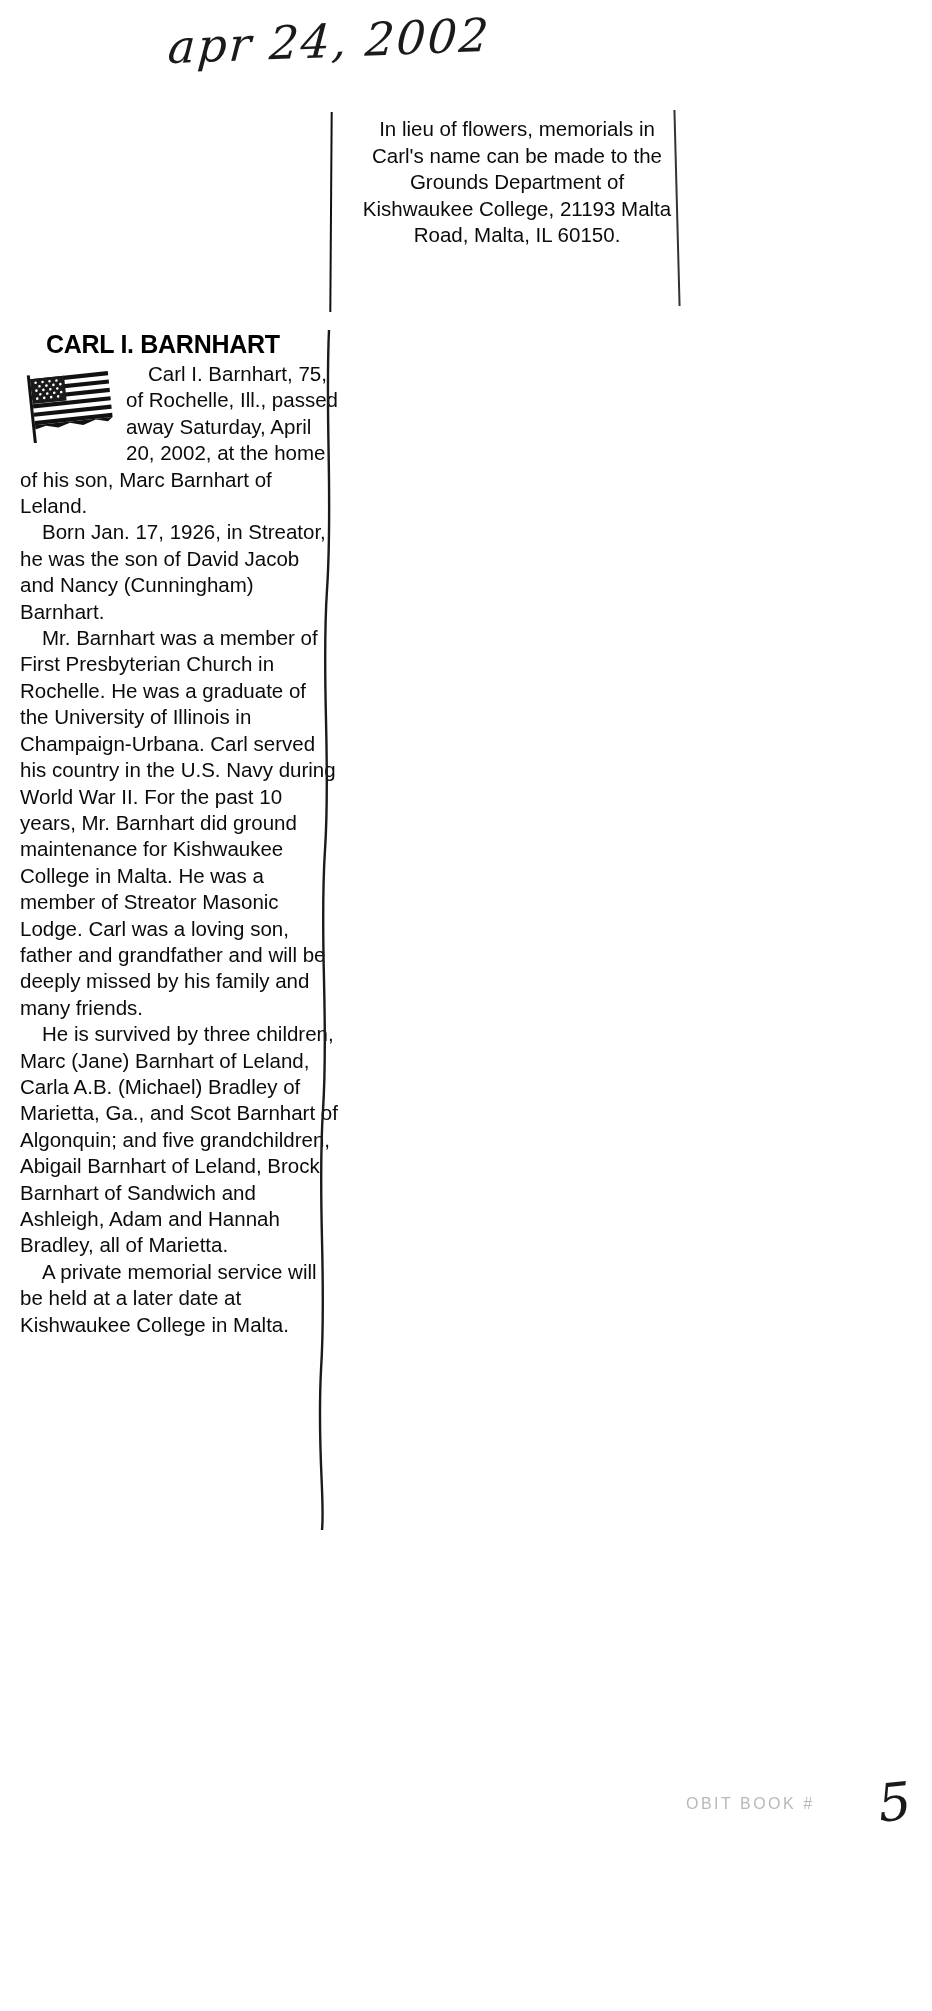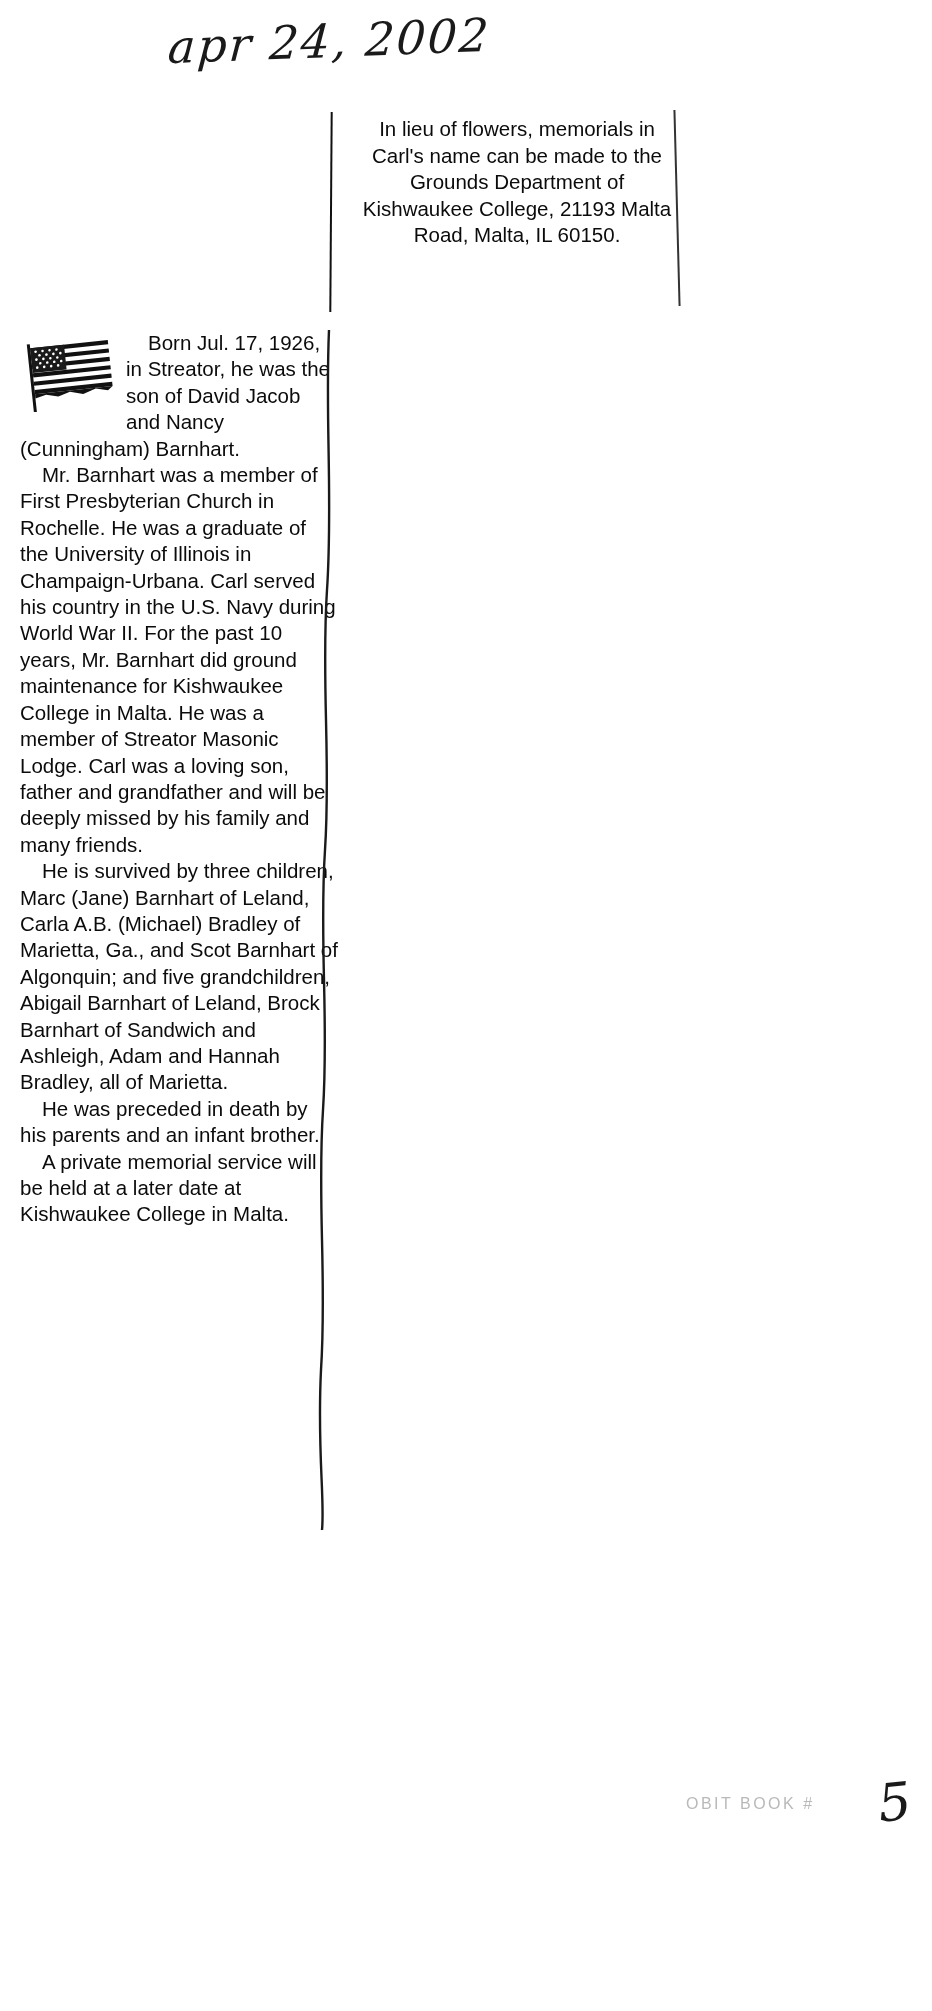"CARL I. BARNHART" div.headline { html: none -> <div>CARL I. BARNHART</div> }
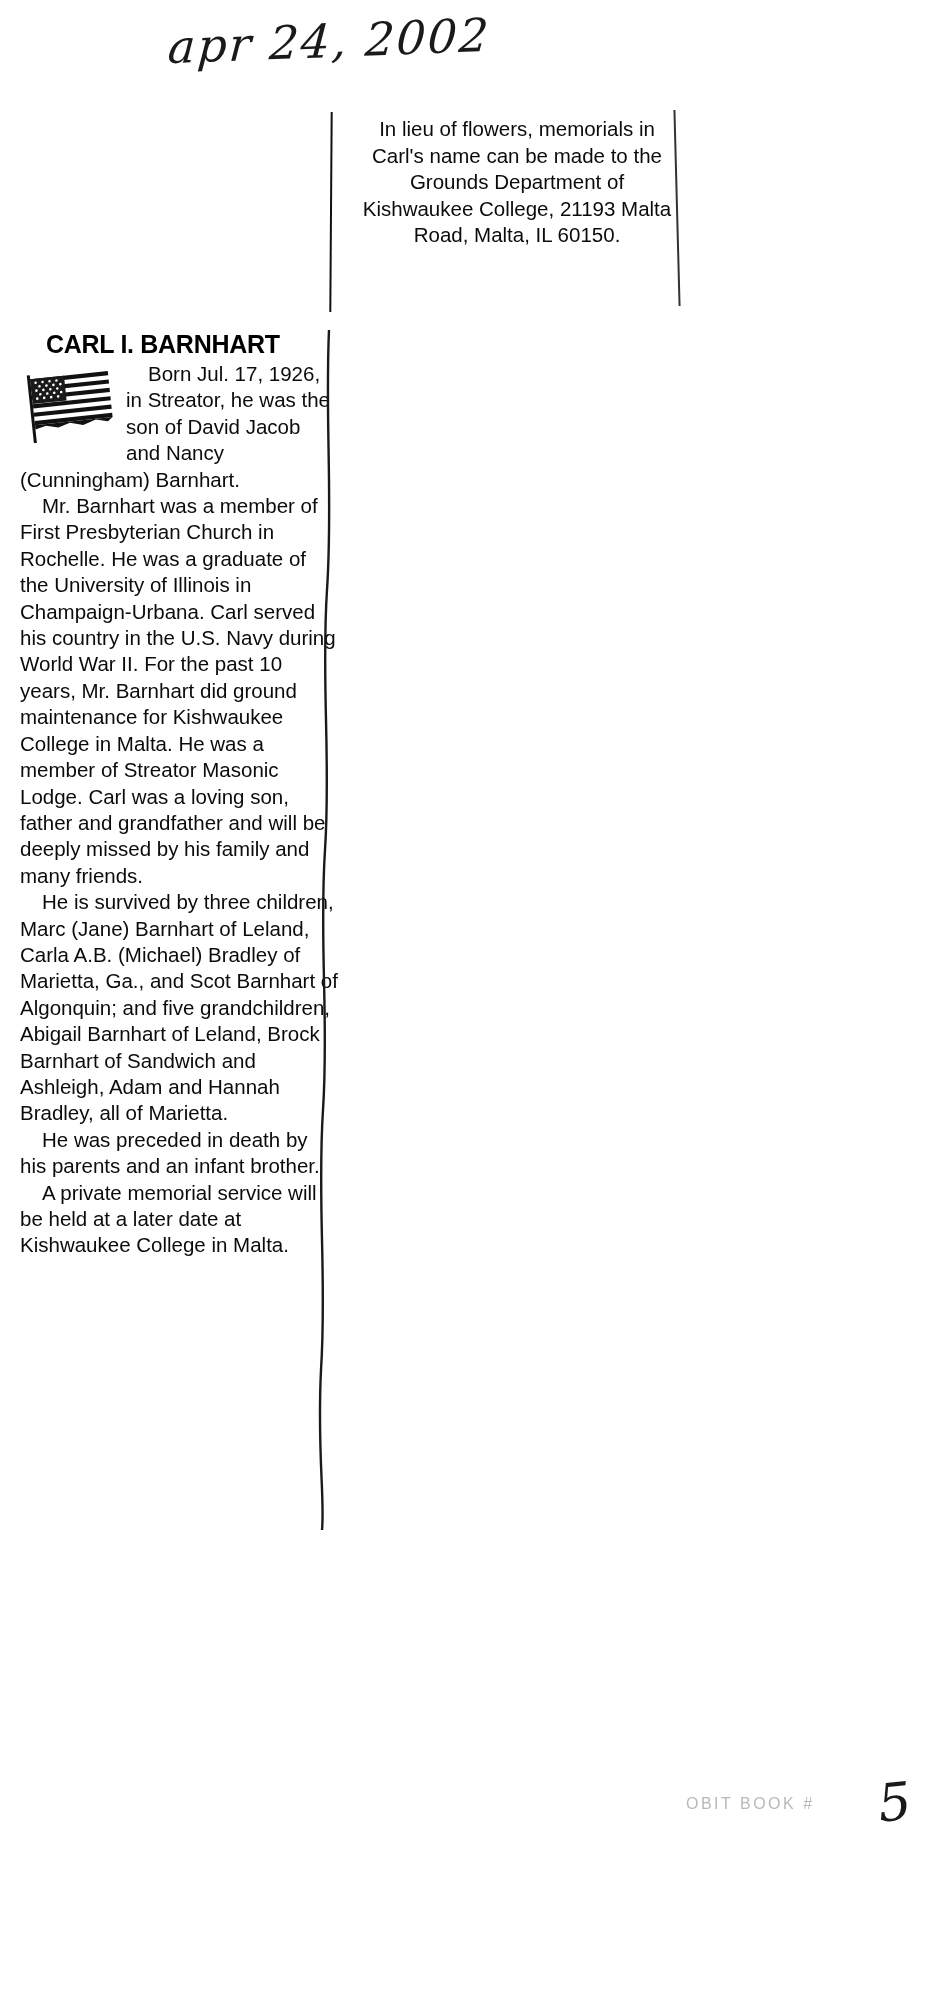"Carl I. Barnhart, 75, of" p { html: none -> <p>Carl I. Barnhart, 75, of Rochelle, Ill., passed away Saturday, April 20, 2002, at the home of his son, Marc Barnhart of Leland.</p> }
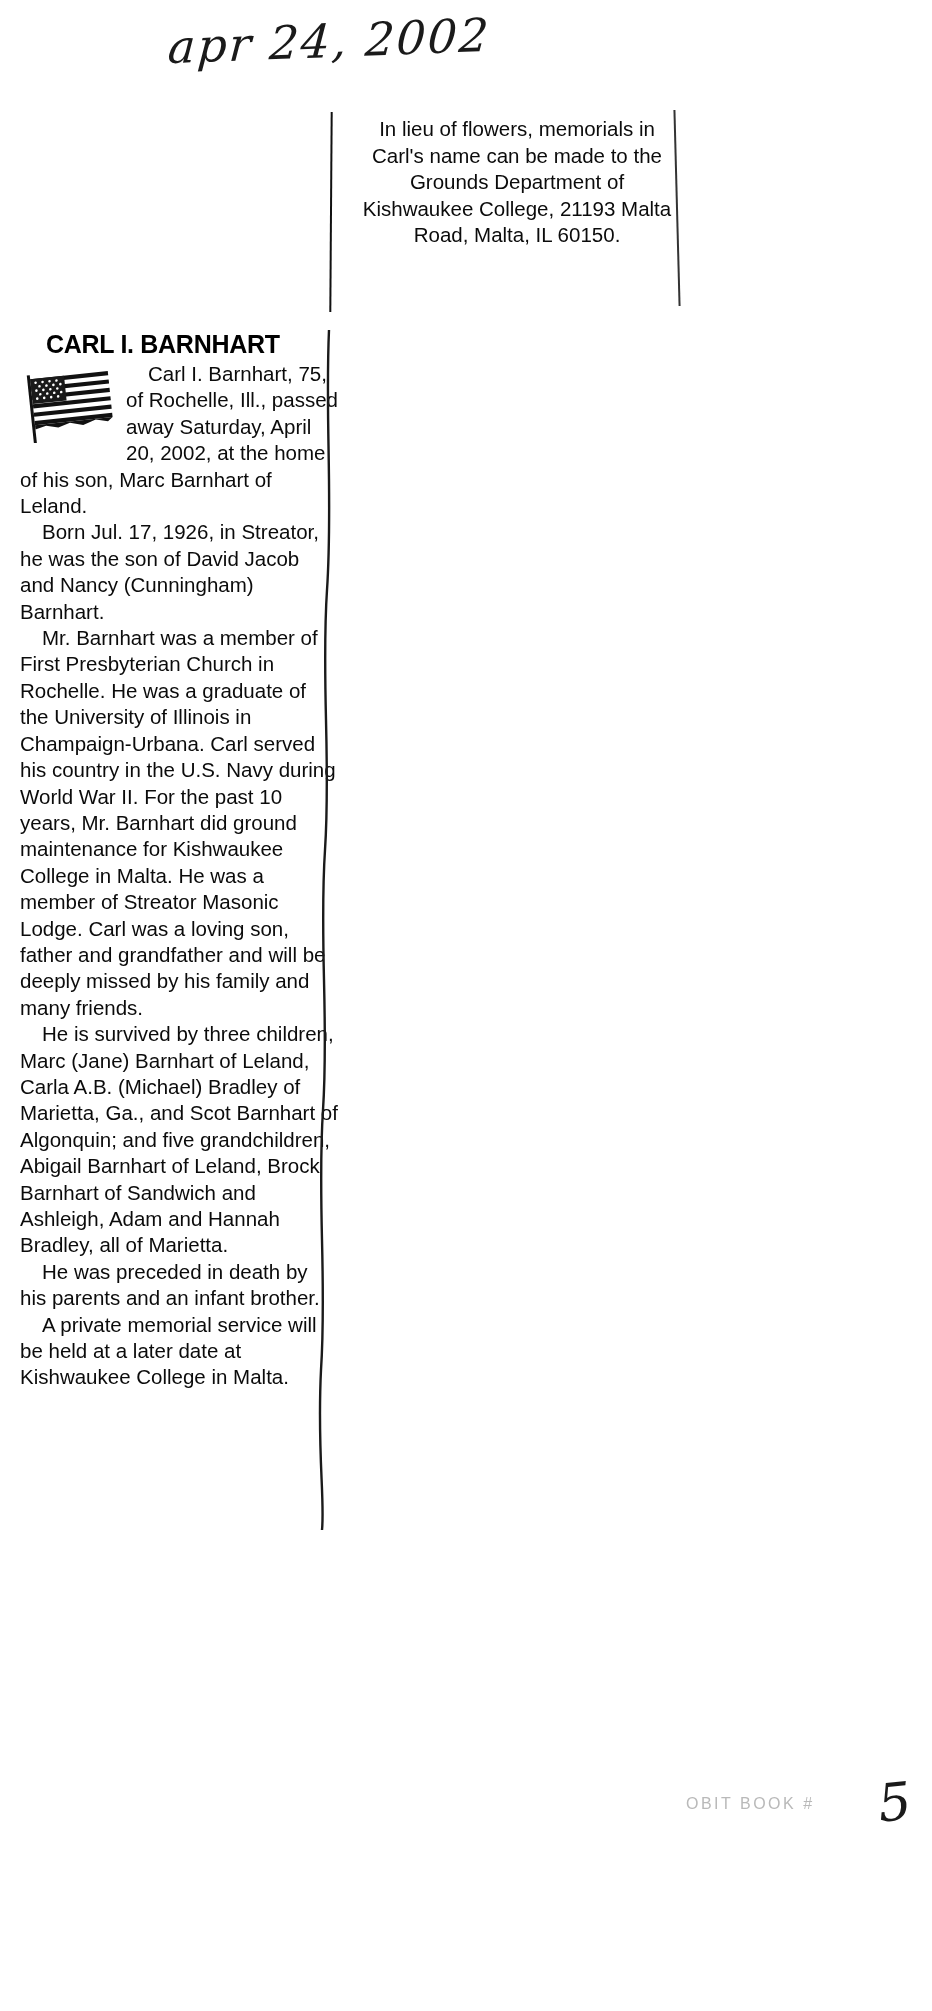"Born Jul. 17, 1926, in" p { text: Jul -> Jan }
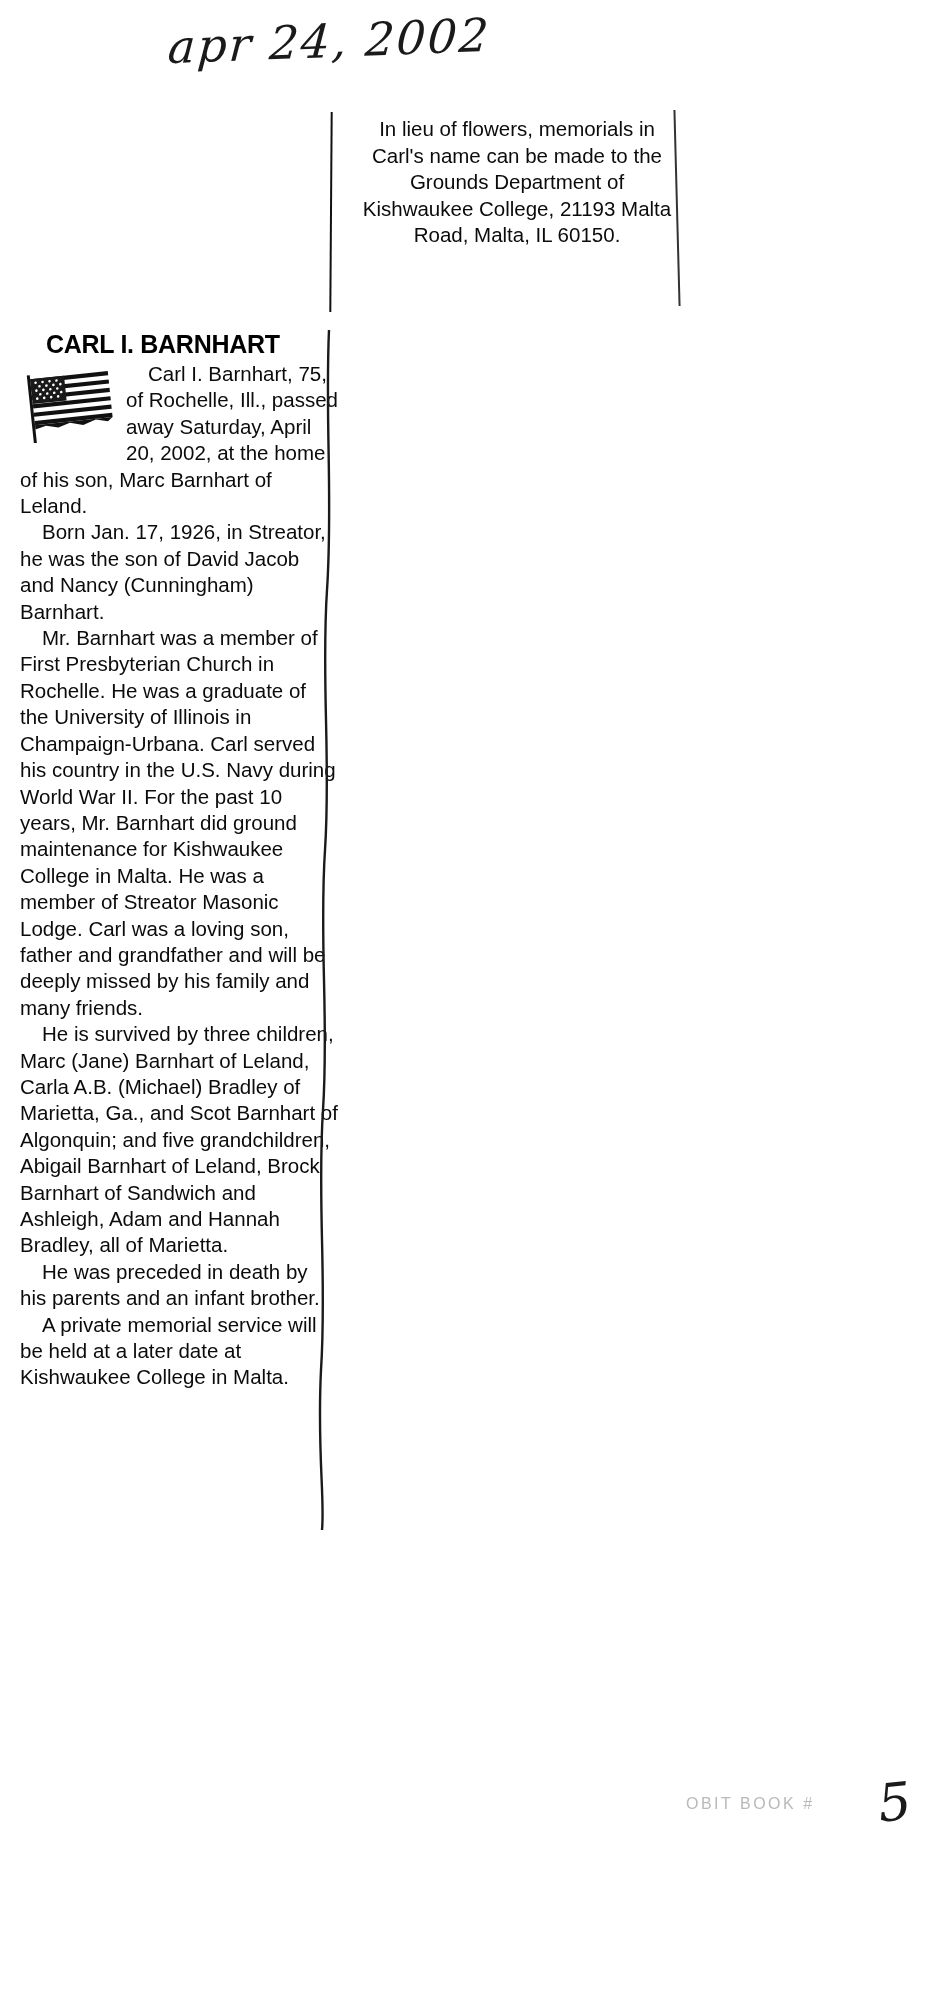"He was preceded in death" p { html: <p>He was preceded in death by his parents and an infant brother.</p> -> none }
